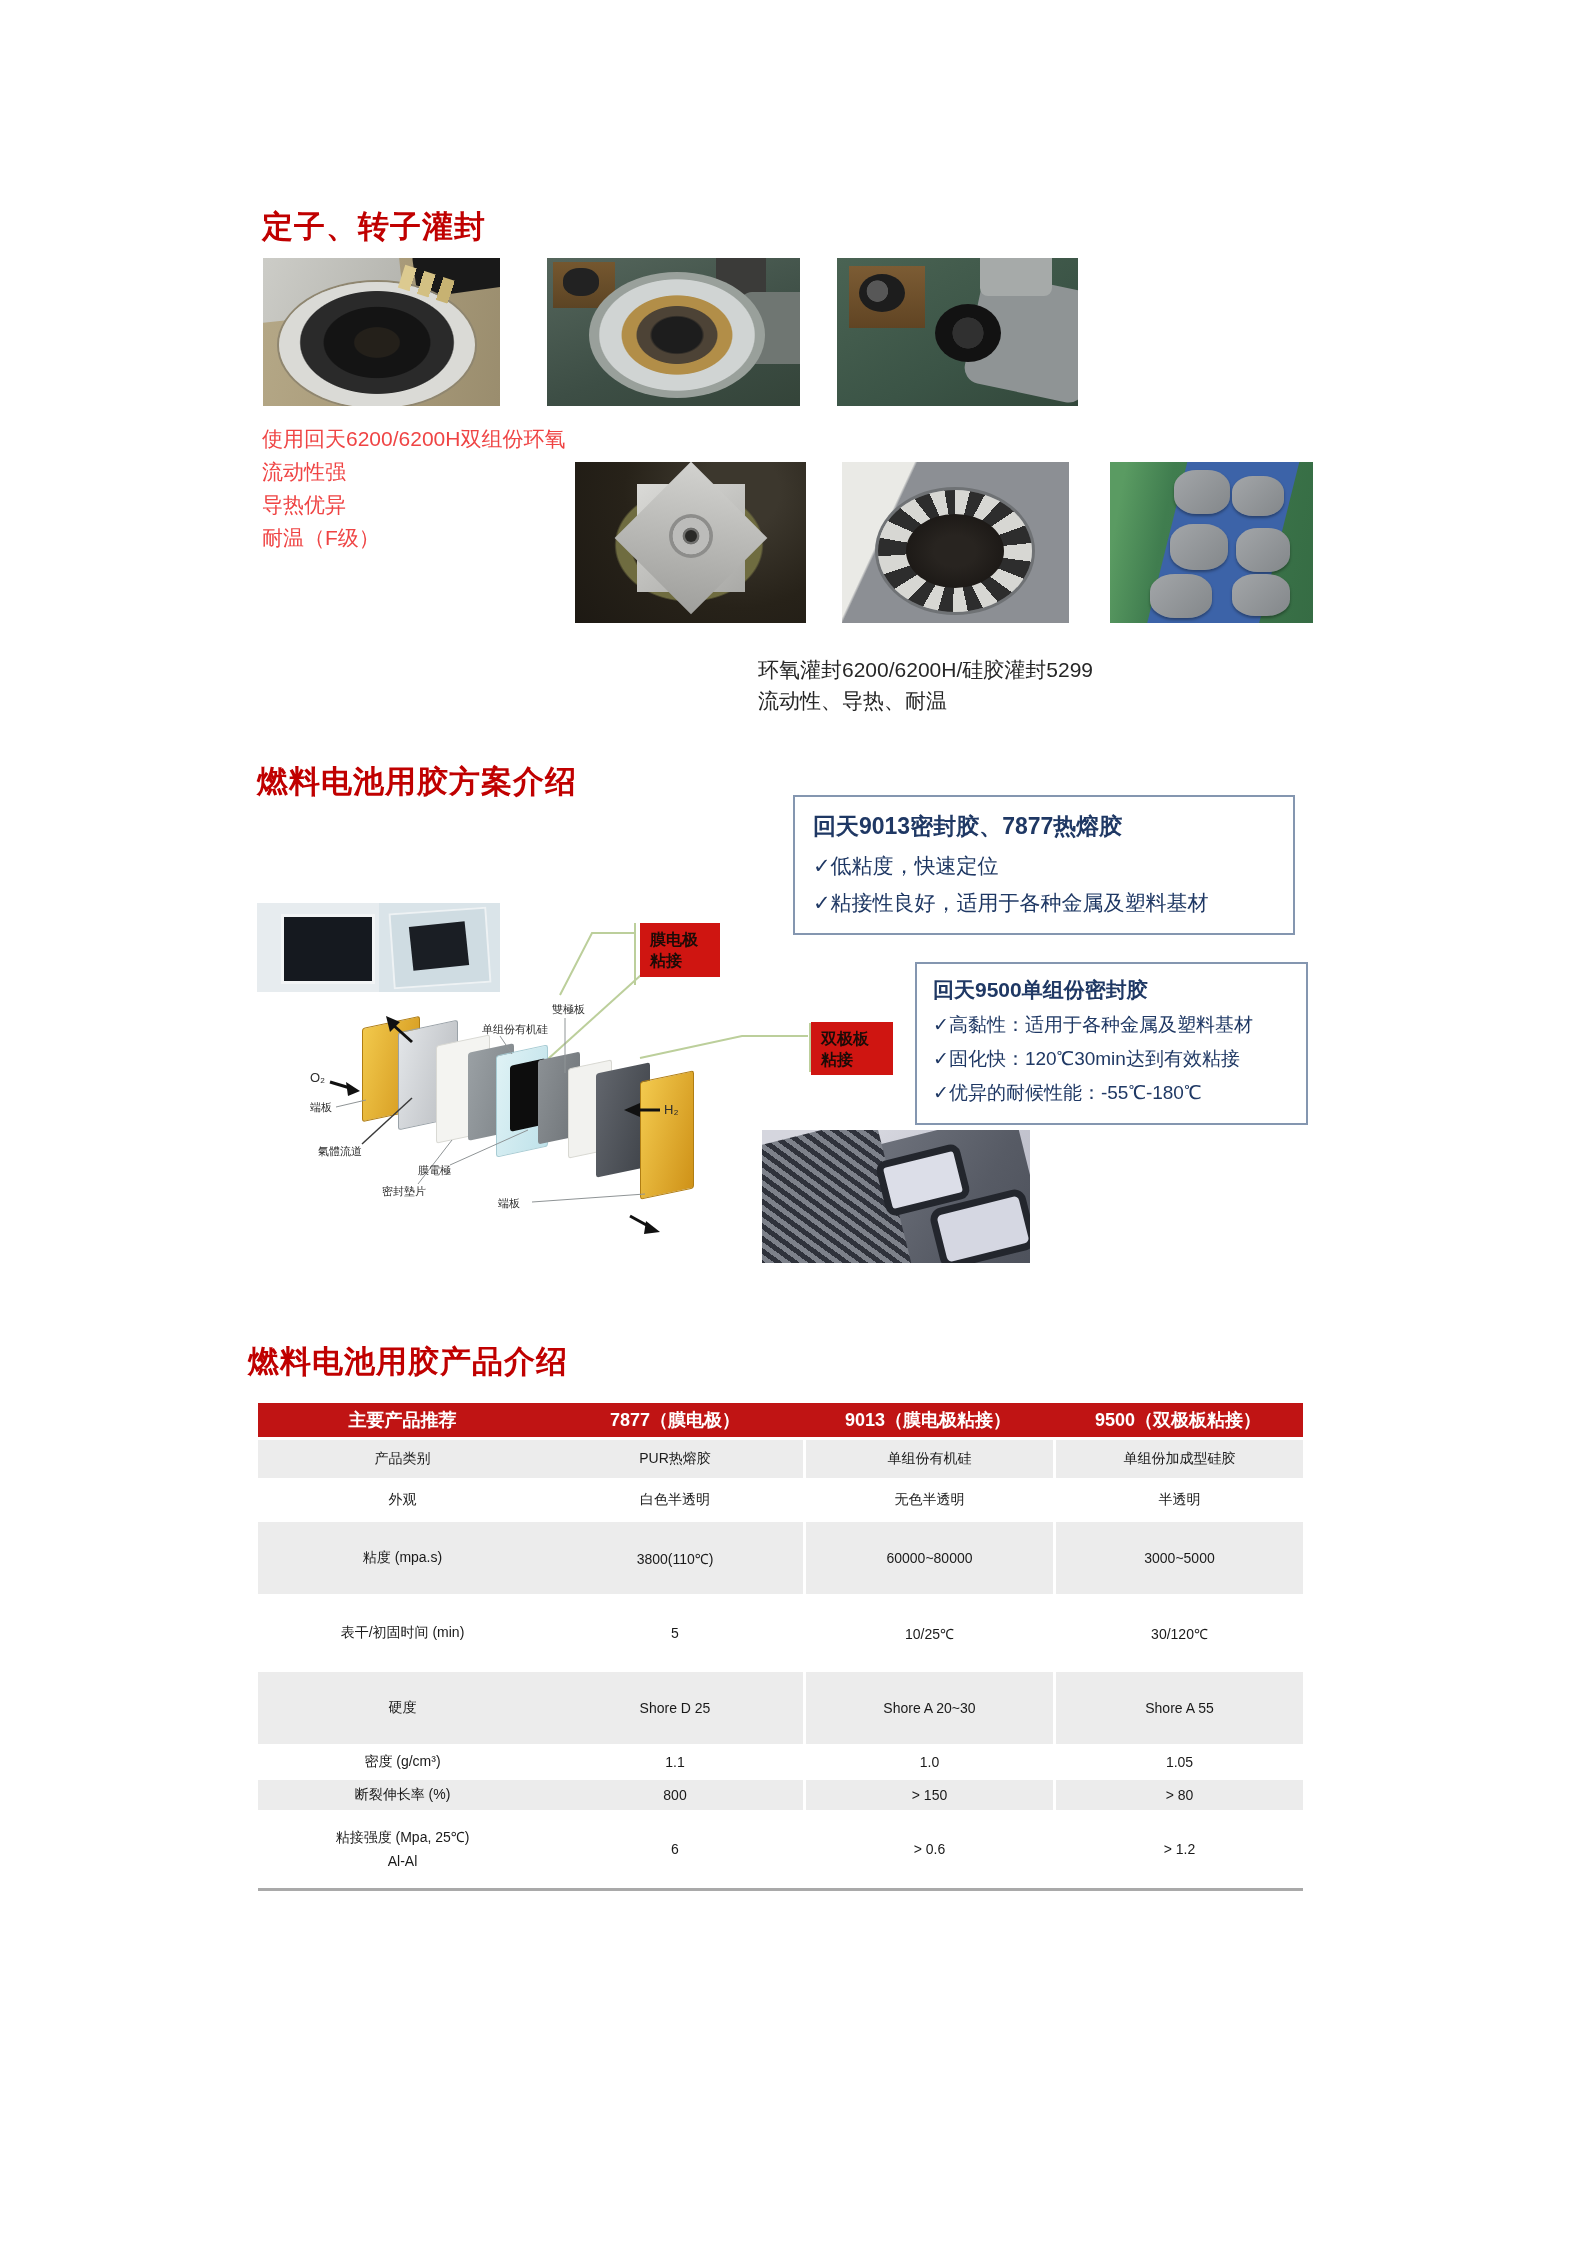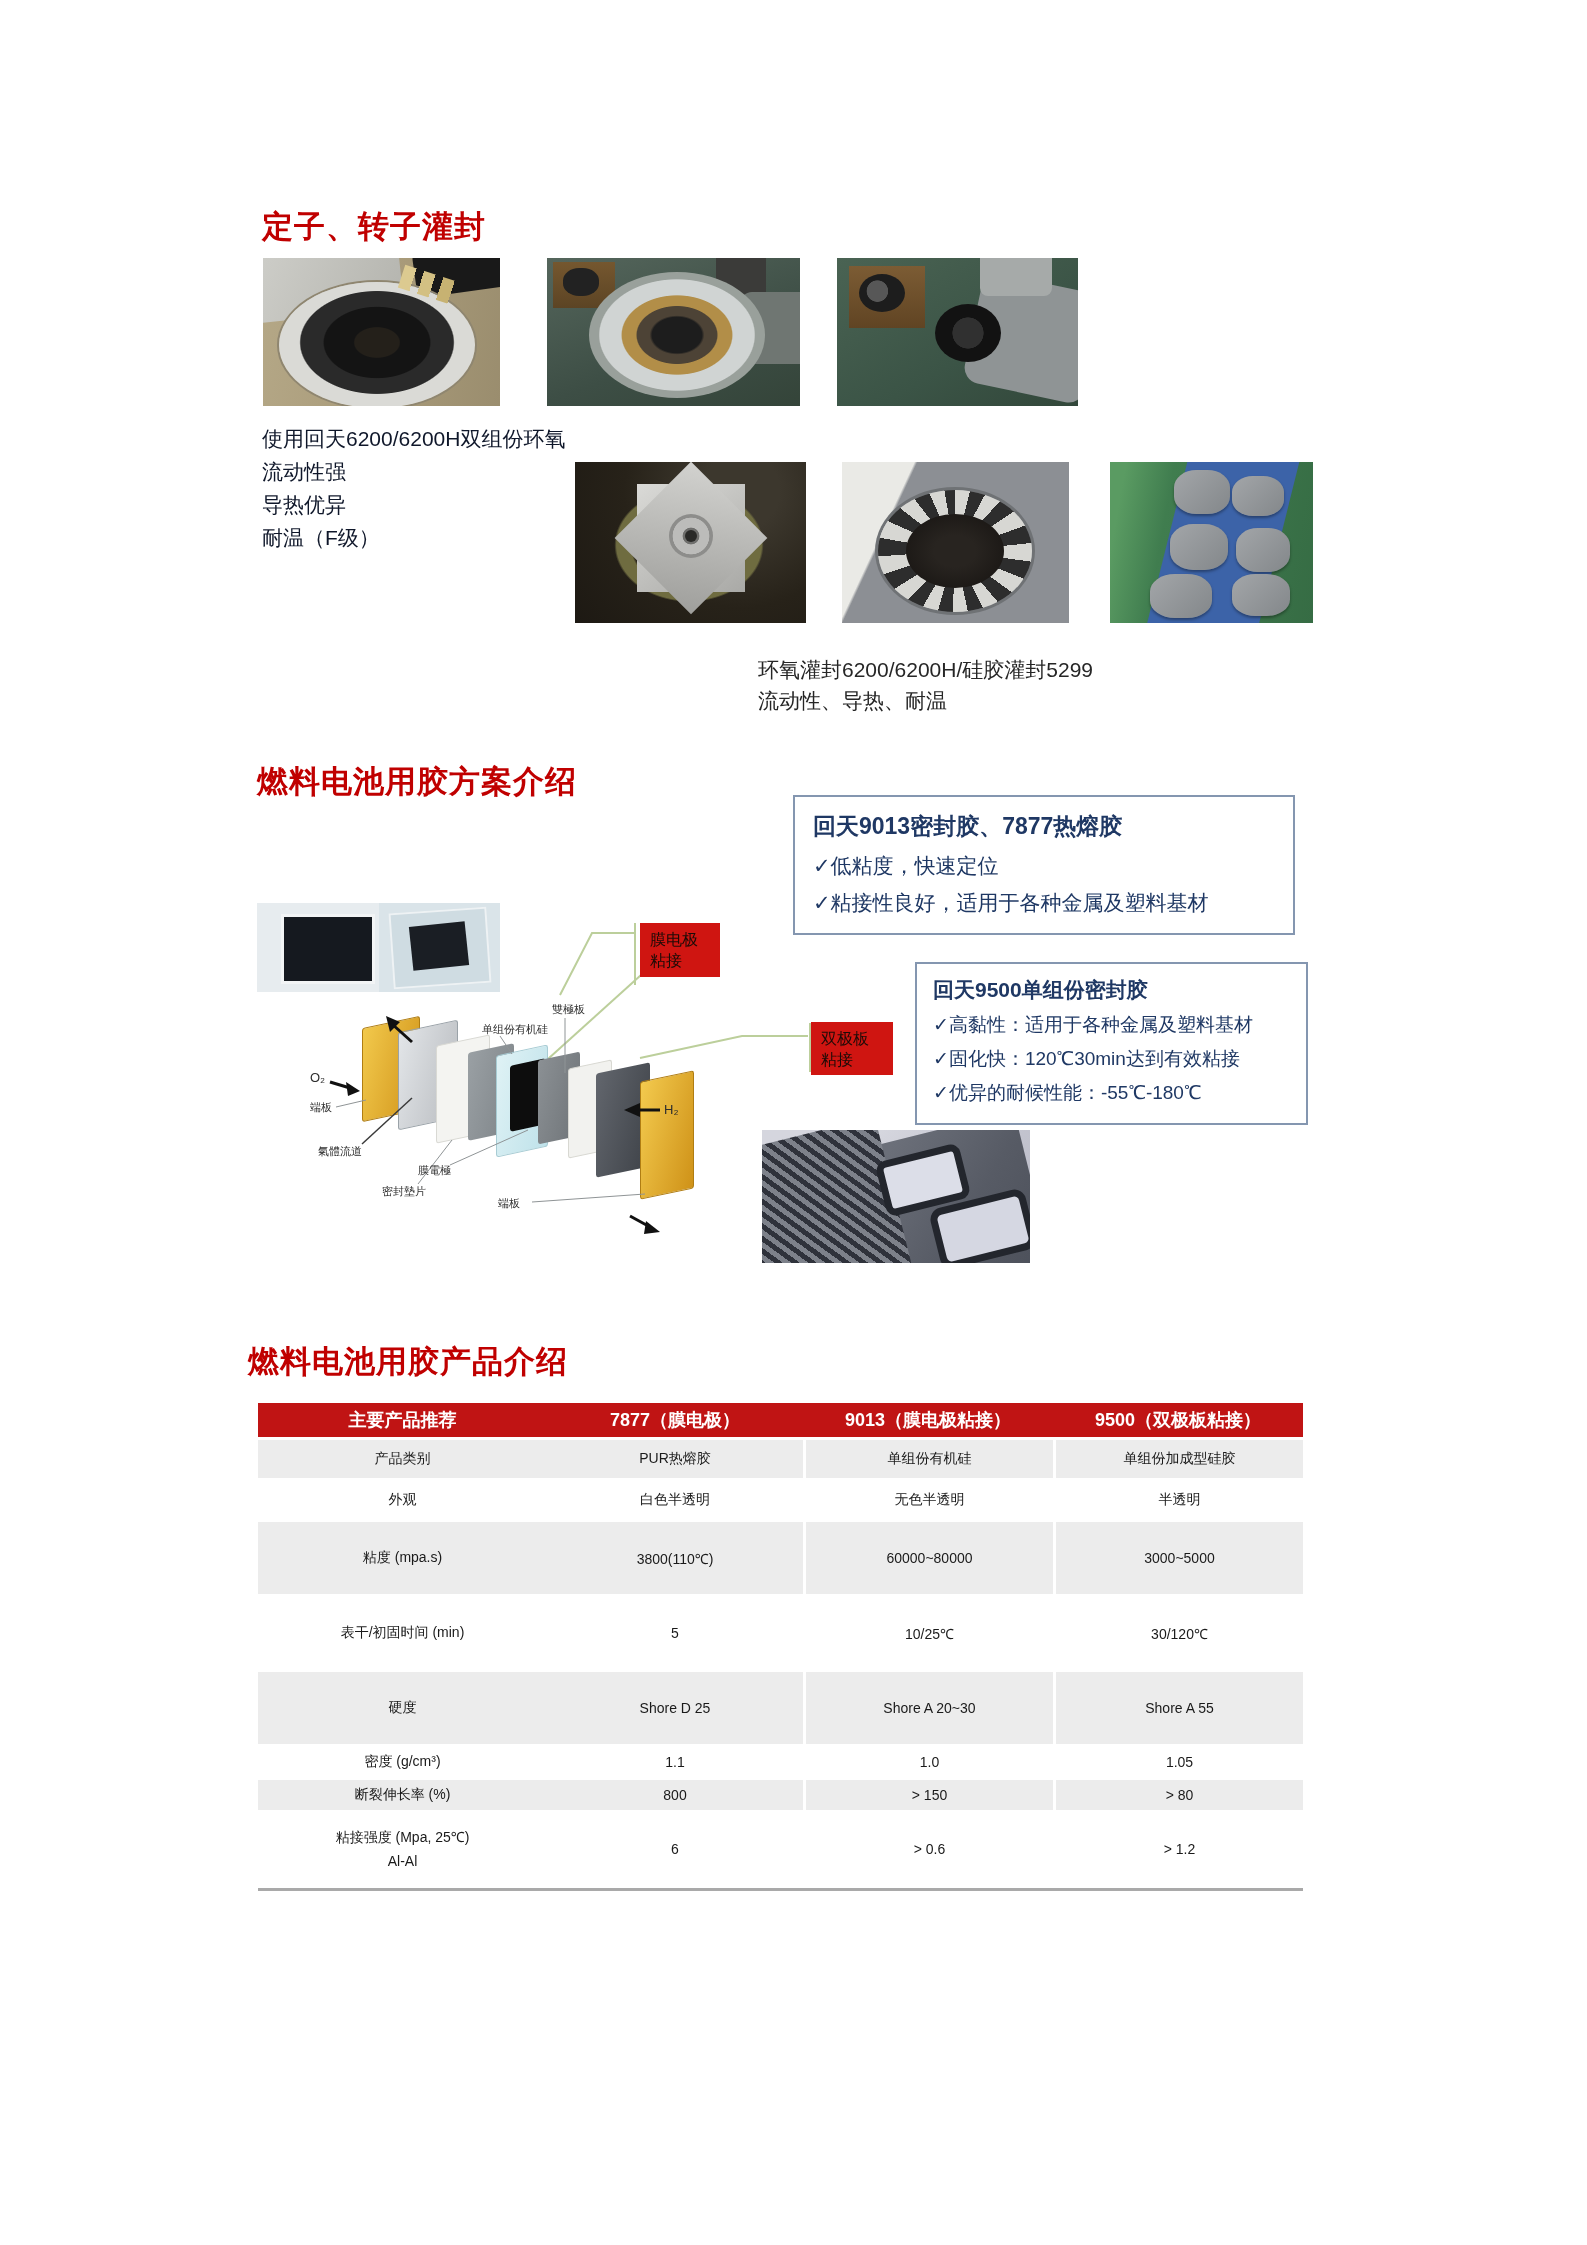"使用回天6200/6200H双组份环氧" .desc { color: #0f172a -> #ef4444 }
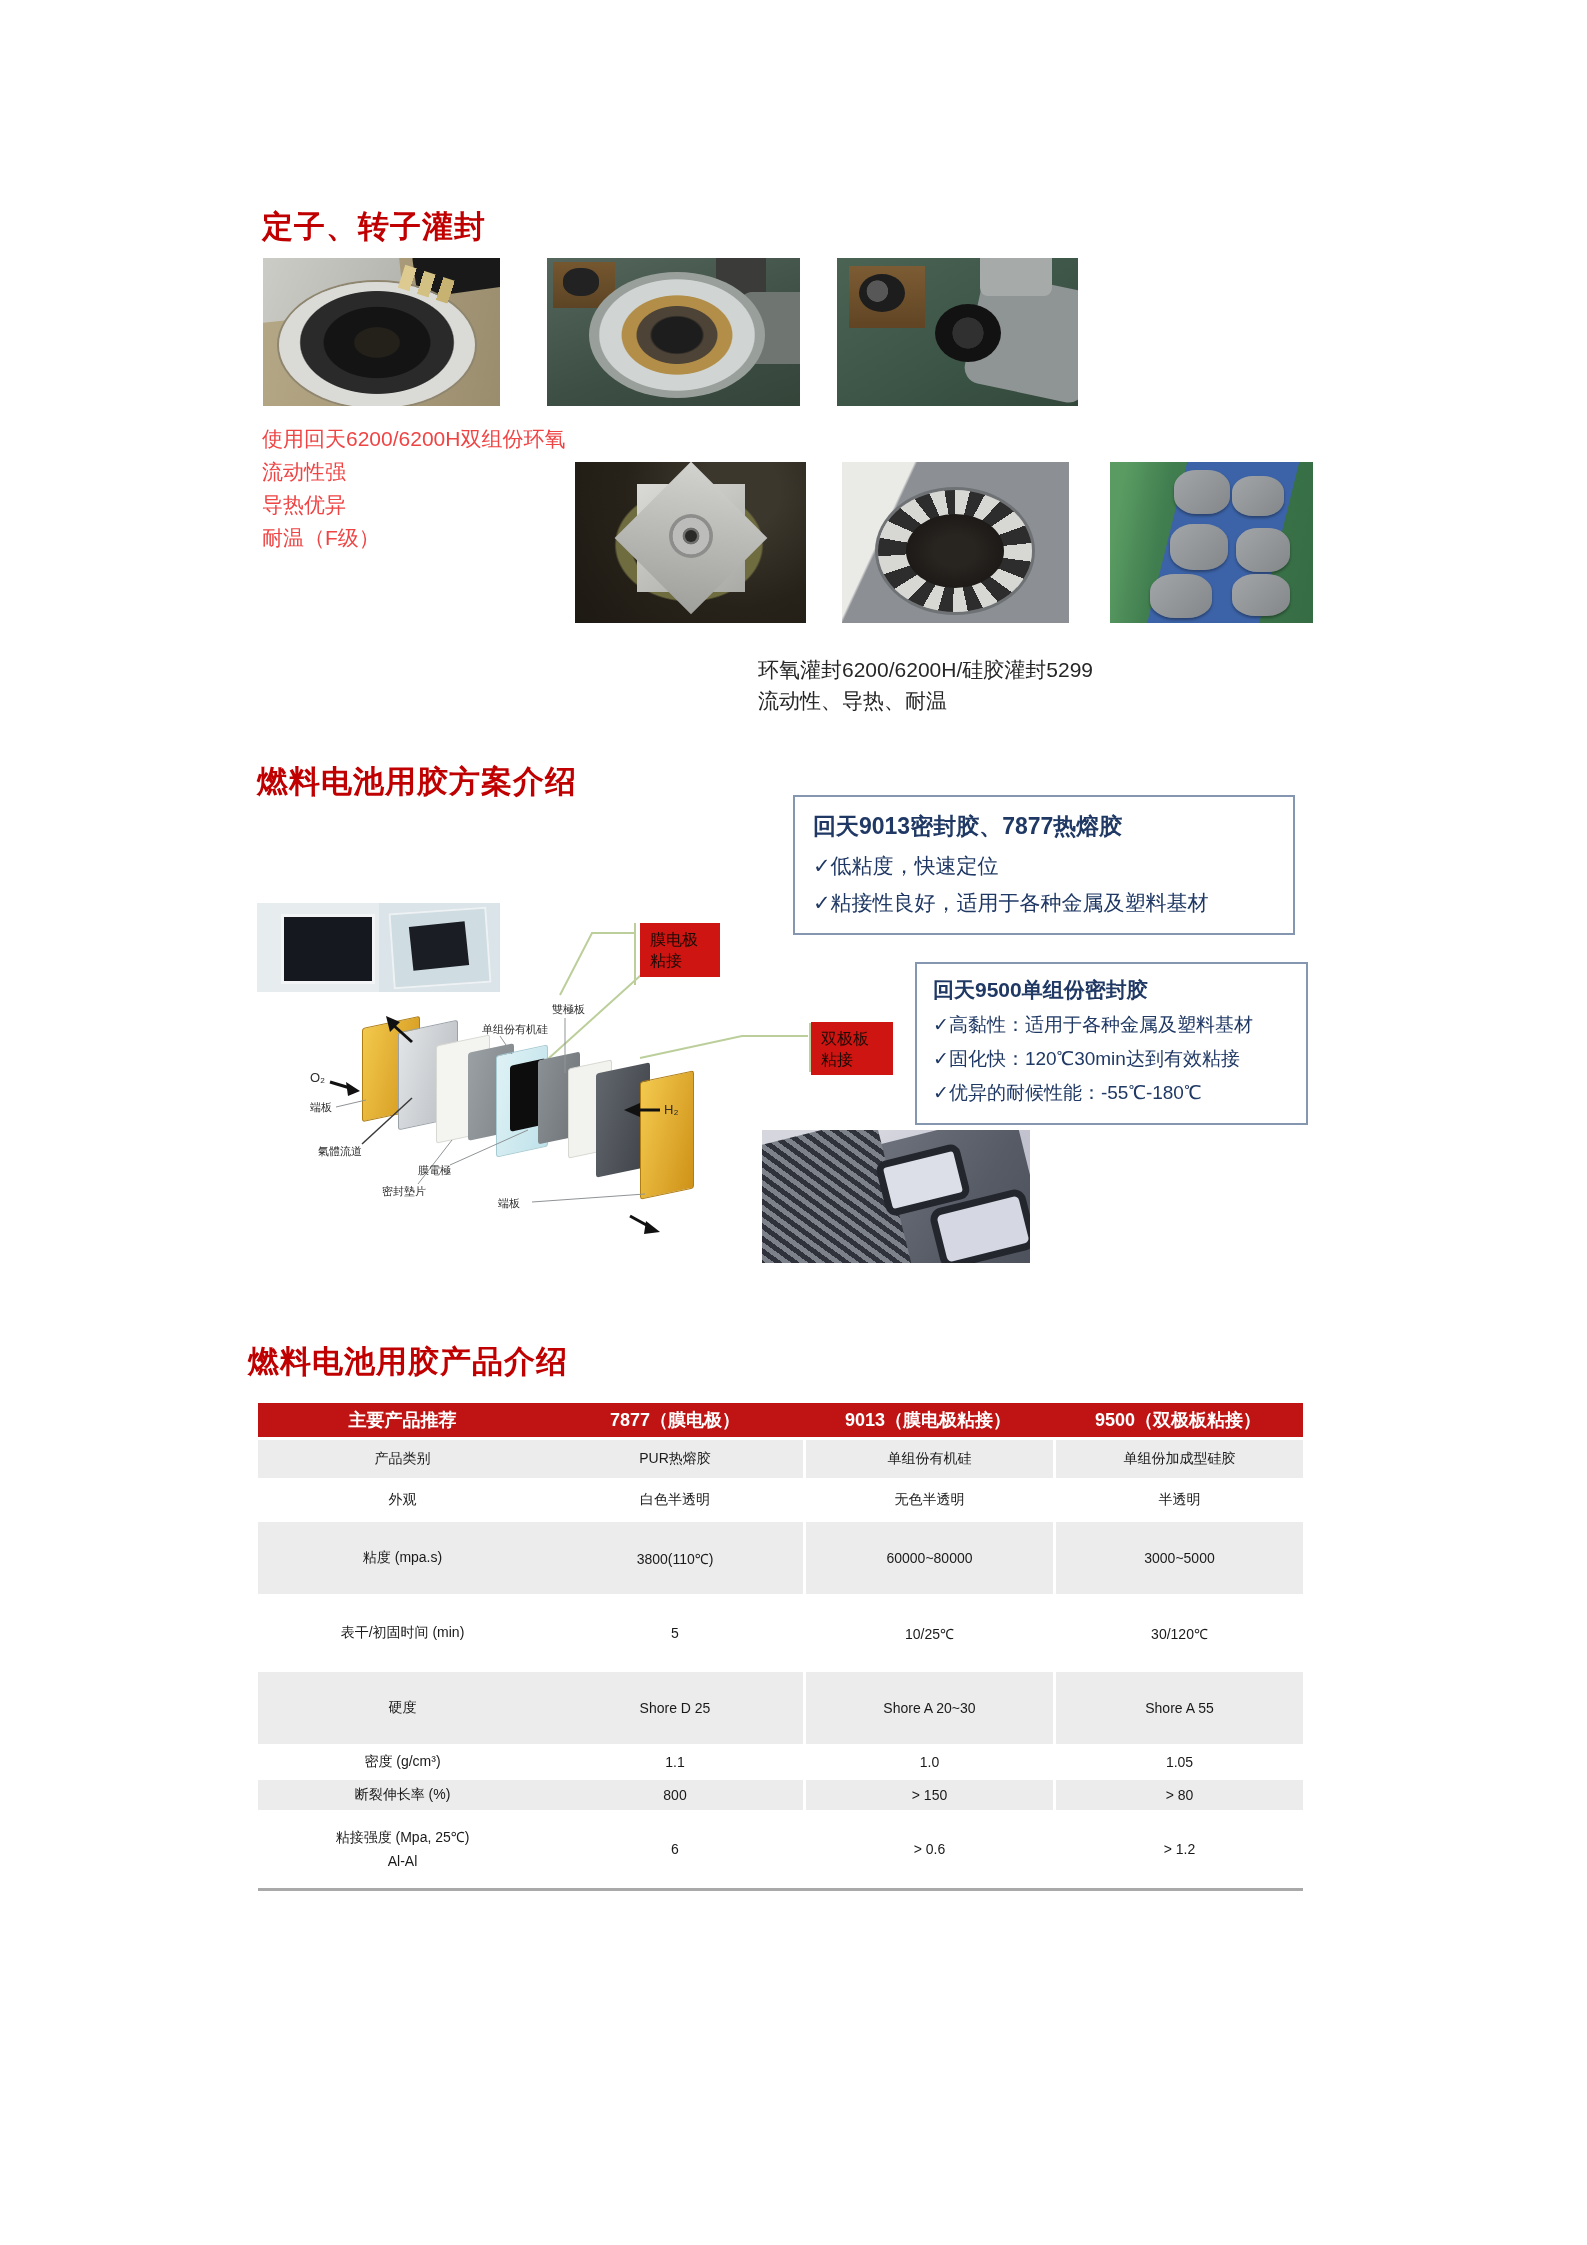"膜电极" .callout { font-weight: normal -> bold }
